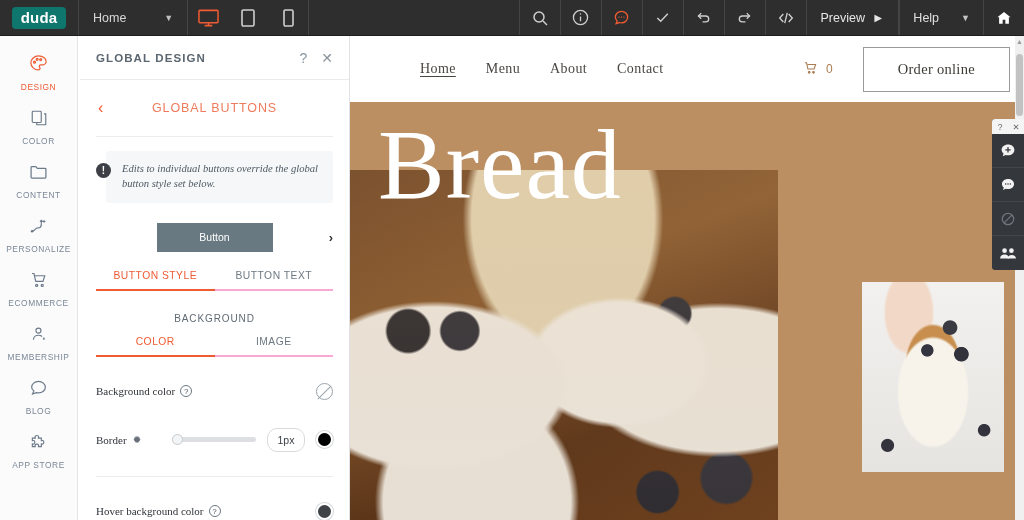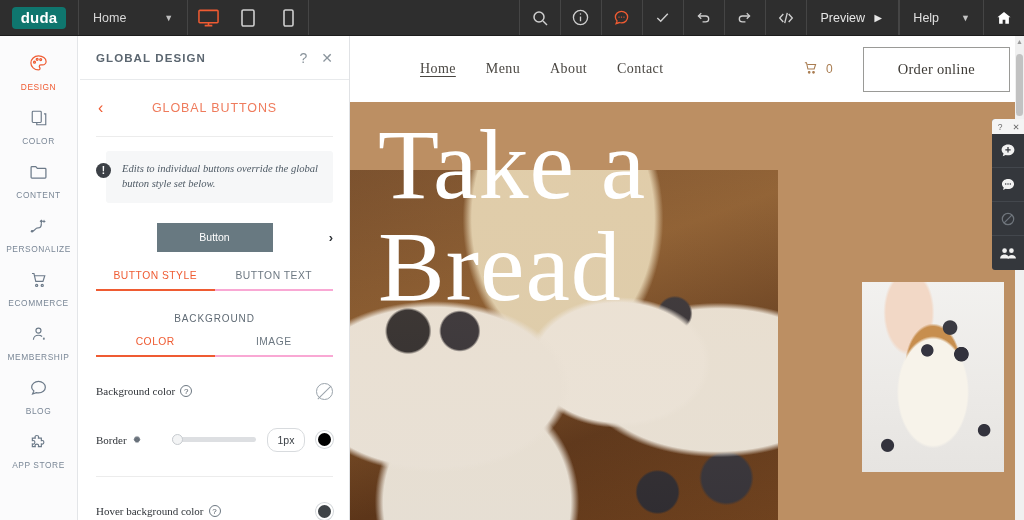"Take a" span.l1 { html: <span>Take a</span> -> none }
